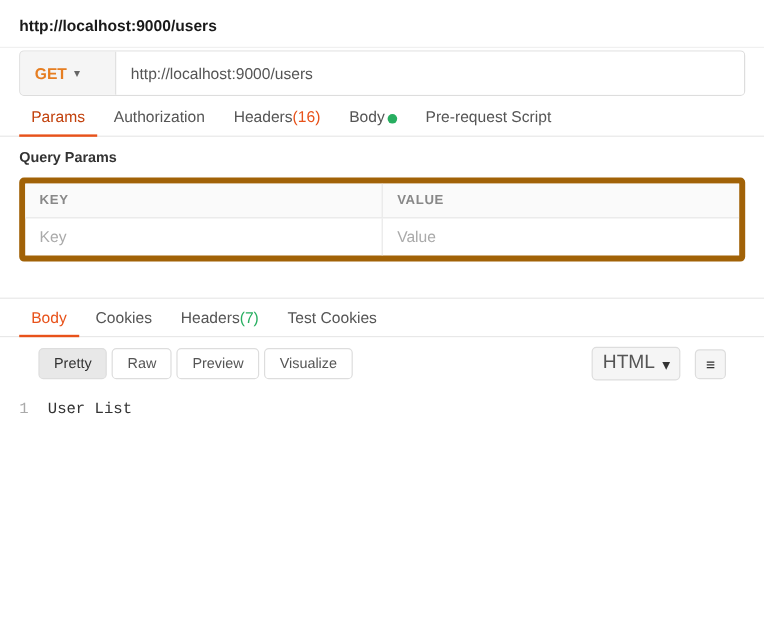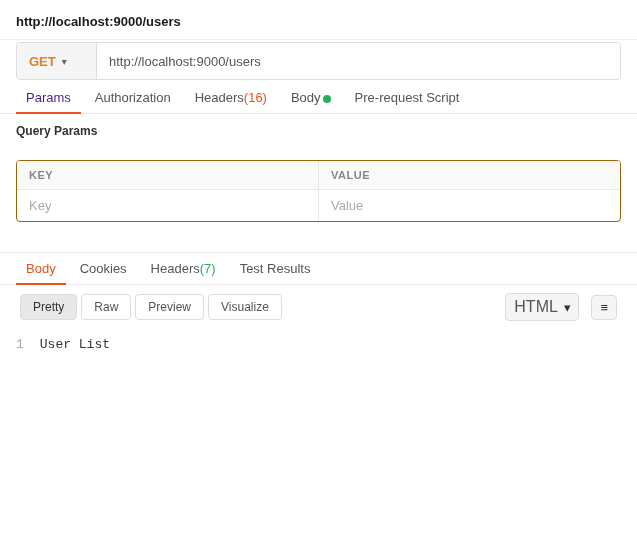"Params" .tab.active { color: #4c1d95 -> #c2410c }
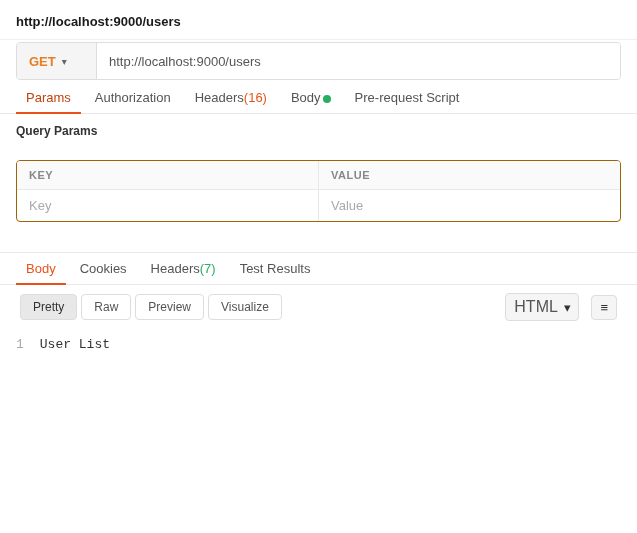"KEY" .query-params-table { border: 1px solid #a16207 -> 5px solid #a16207; margin: 16px 16px -> 4px 16px }
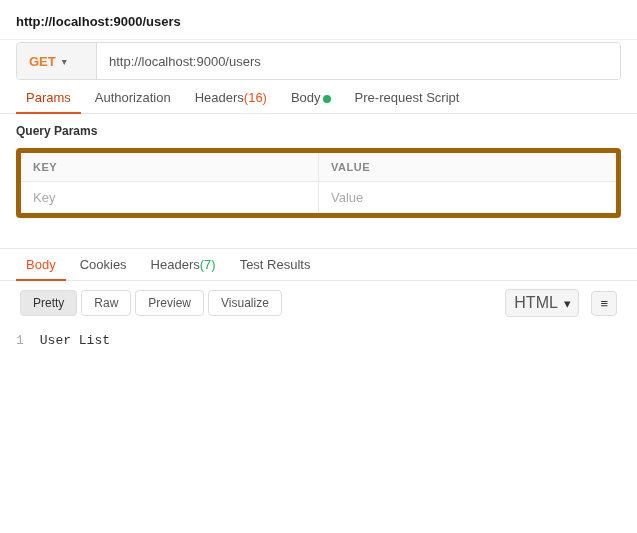"Test Results" span { text: Results -> Cookies }
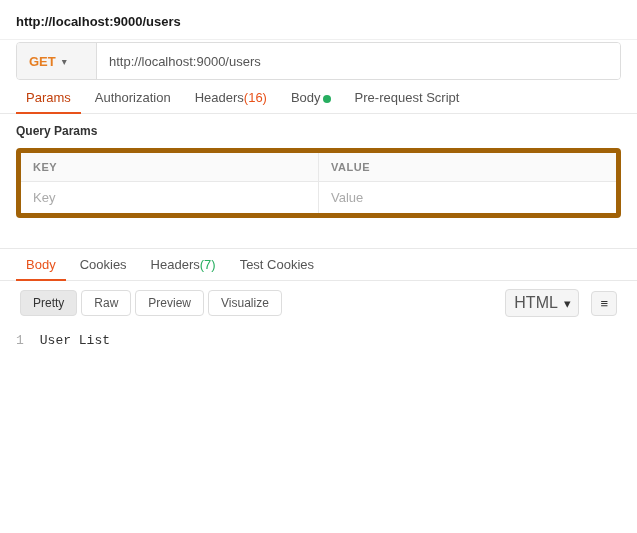"Pretty" .format-bar { padding: 8px 20px -> 8px 32px }
